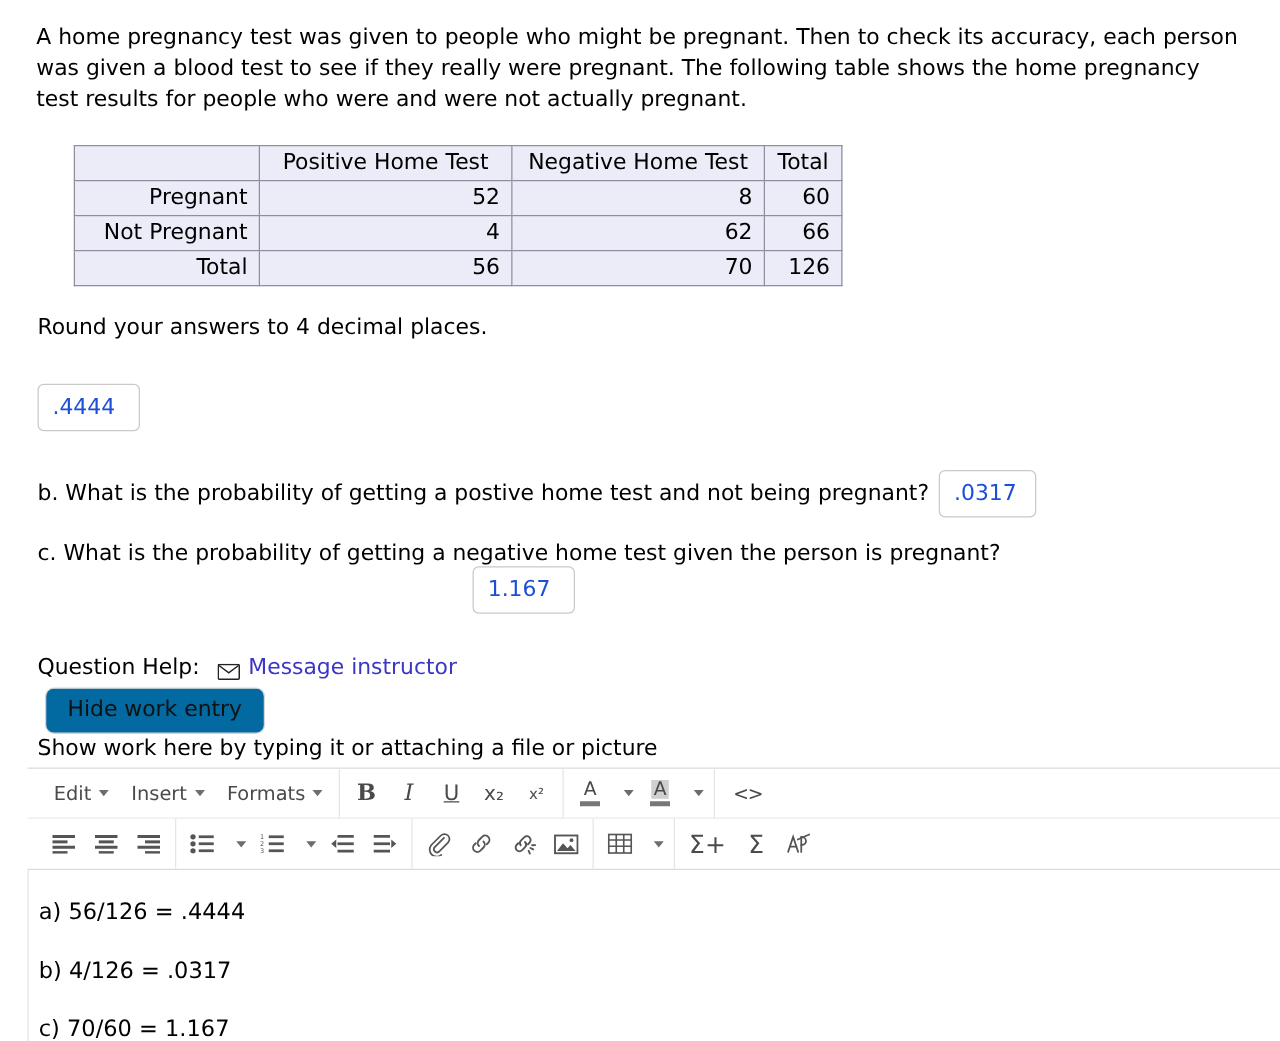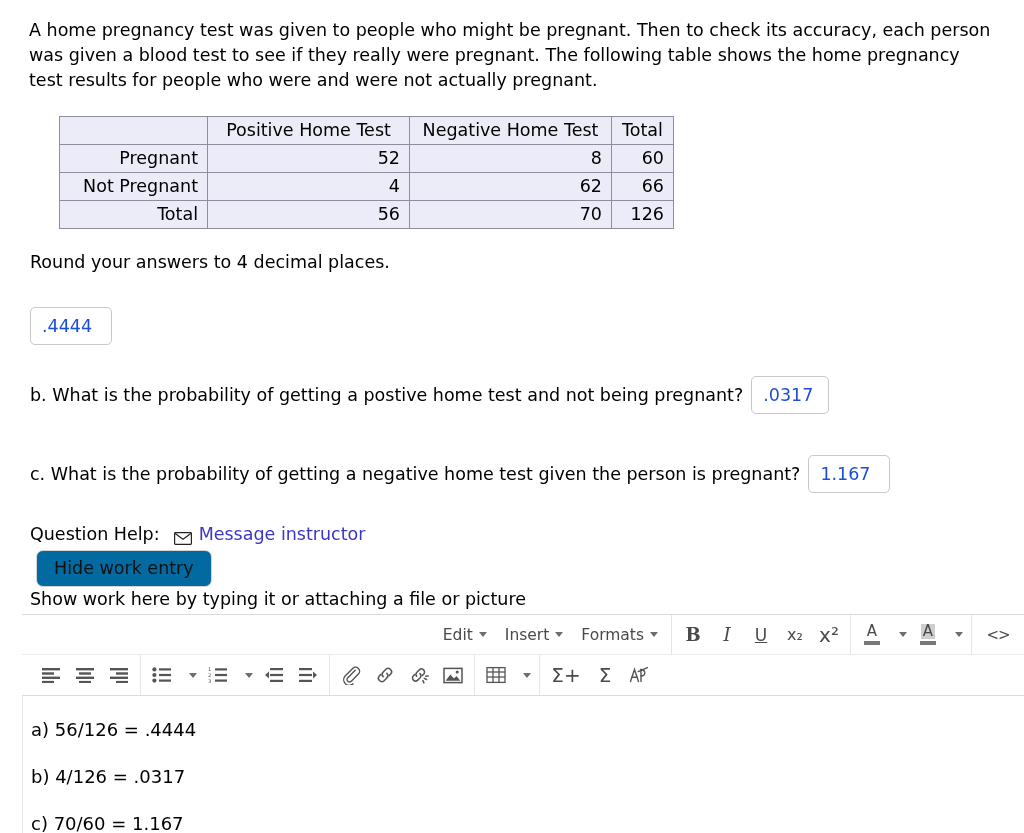"c. What is the probability" .q-c { flex-direction: none -> column; top: 455px -> 433px }
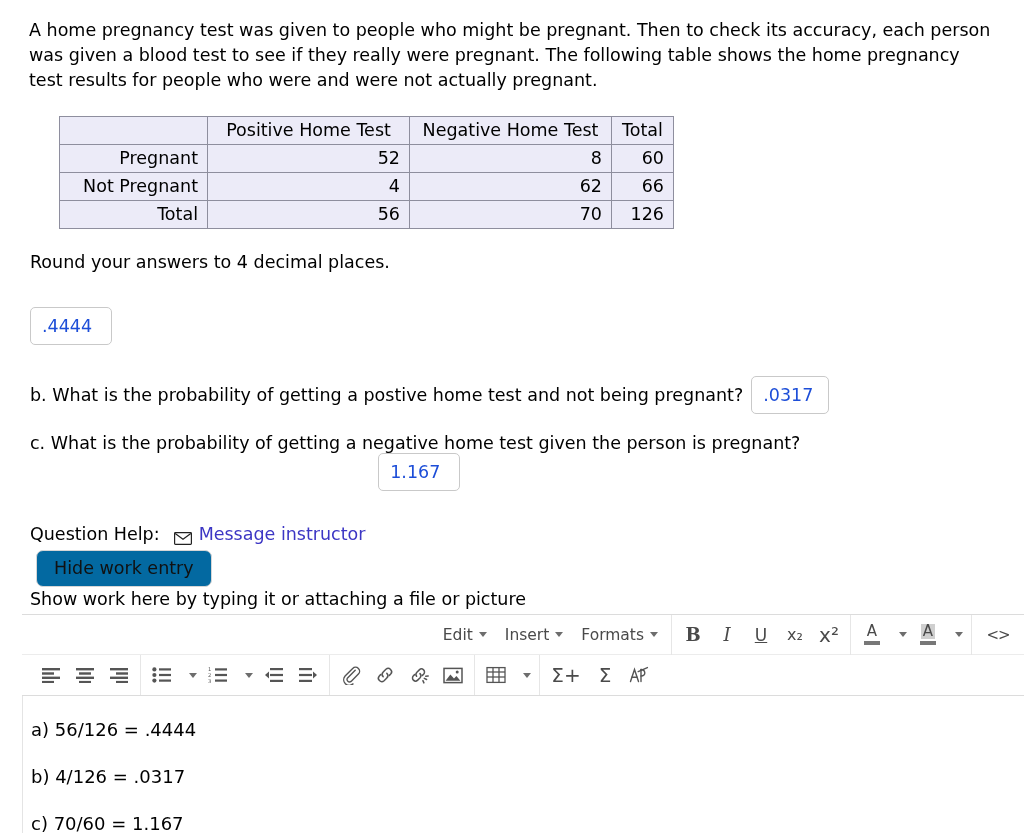"Edit" .tb-row.row1 { justify-content: flex-end -> none }
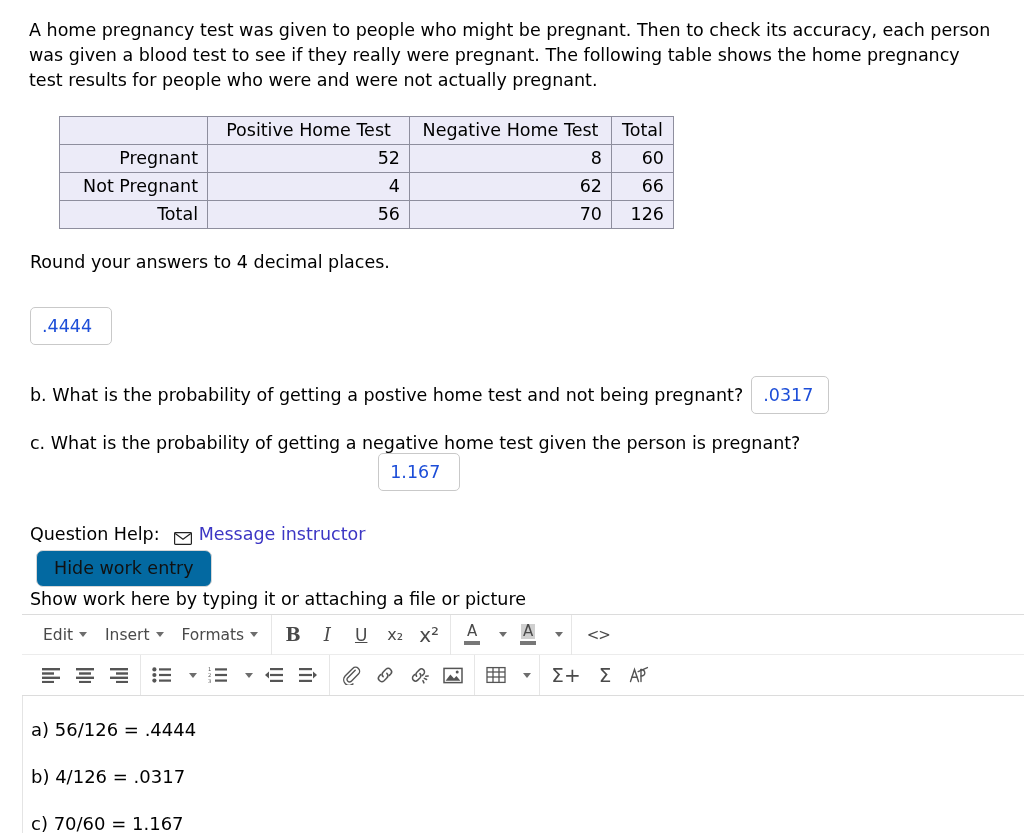"x²" .glyph-sup { font-size: 20px -> 12px }
